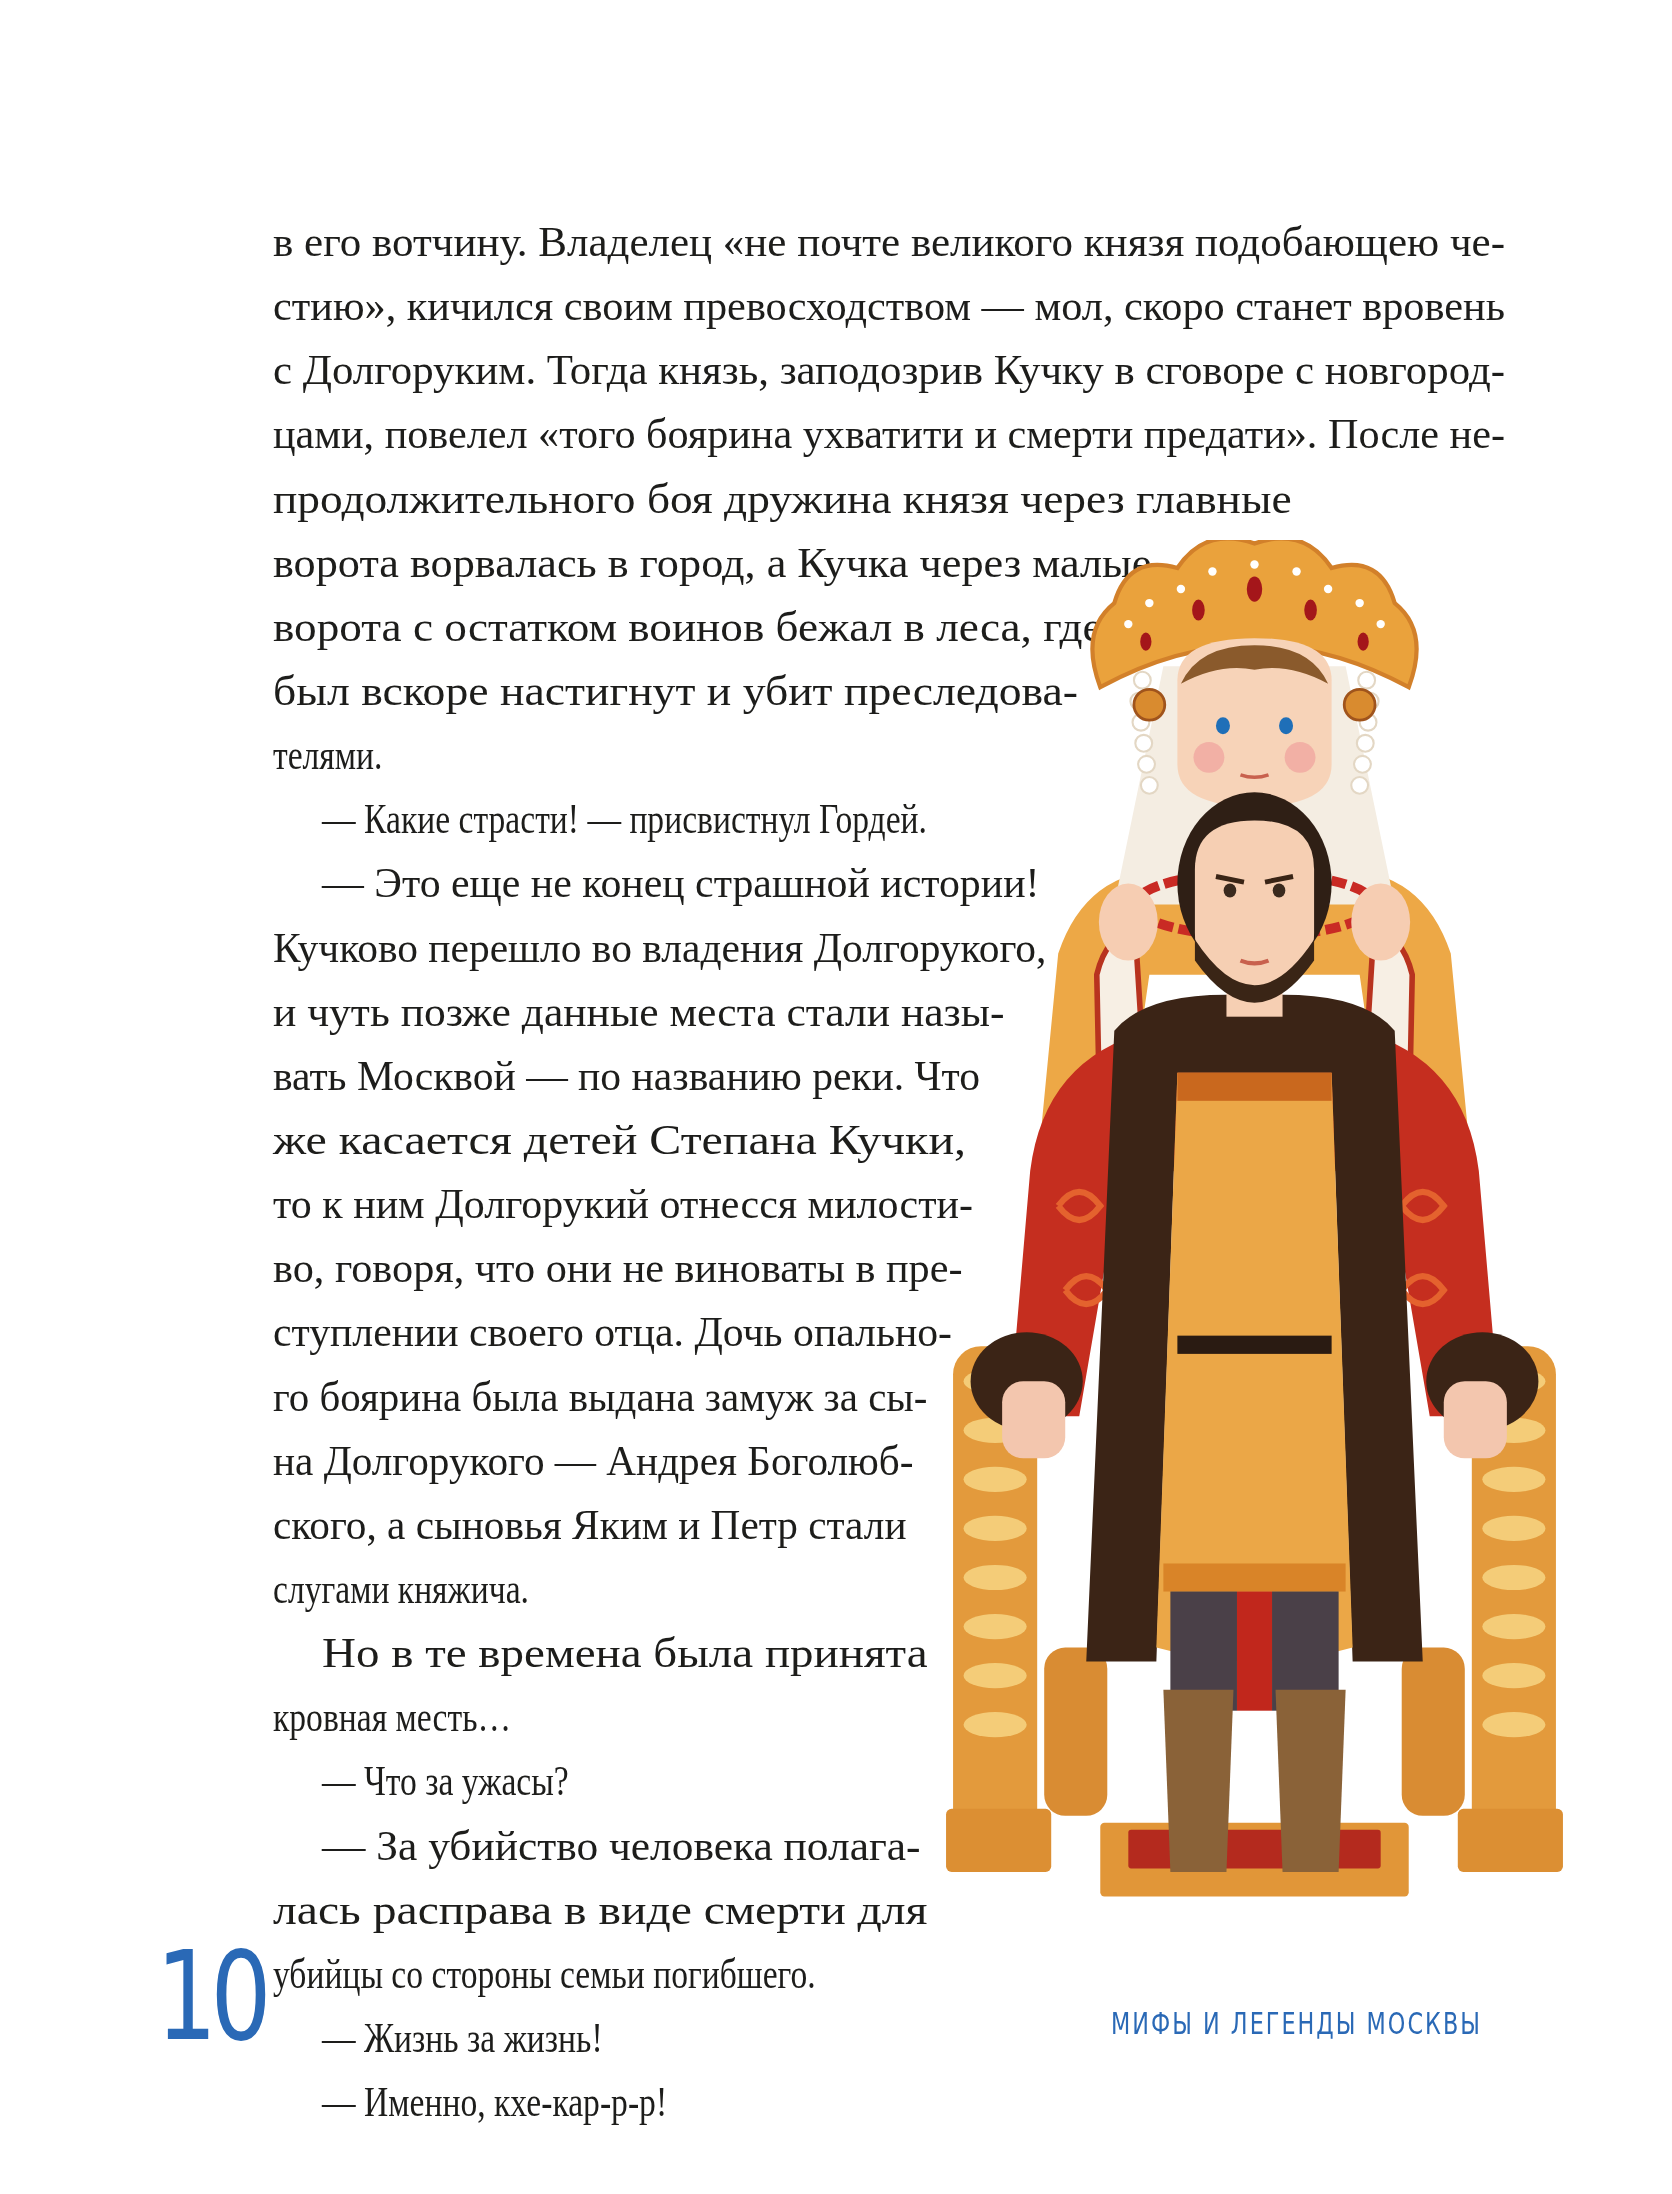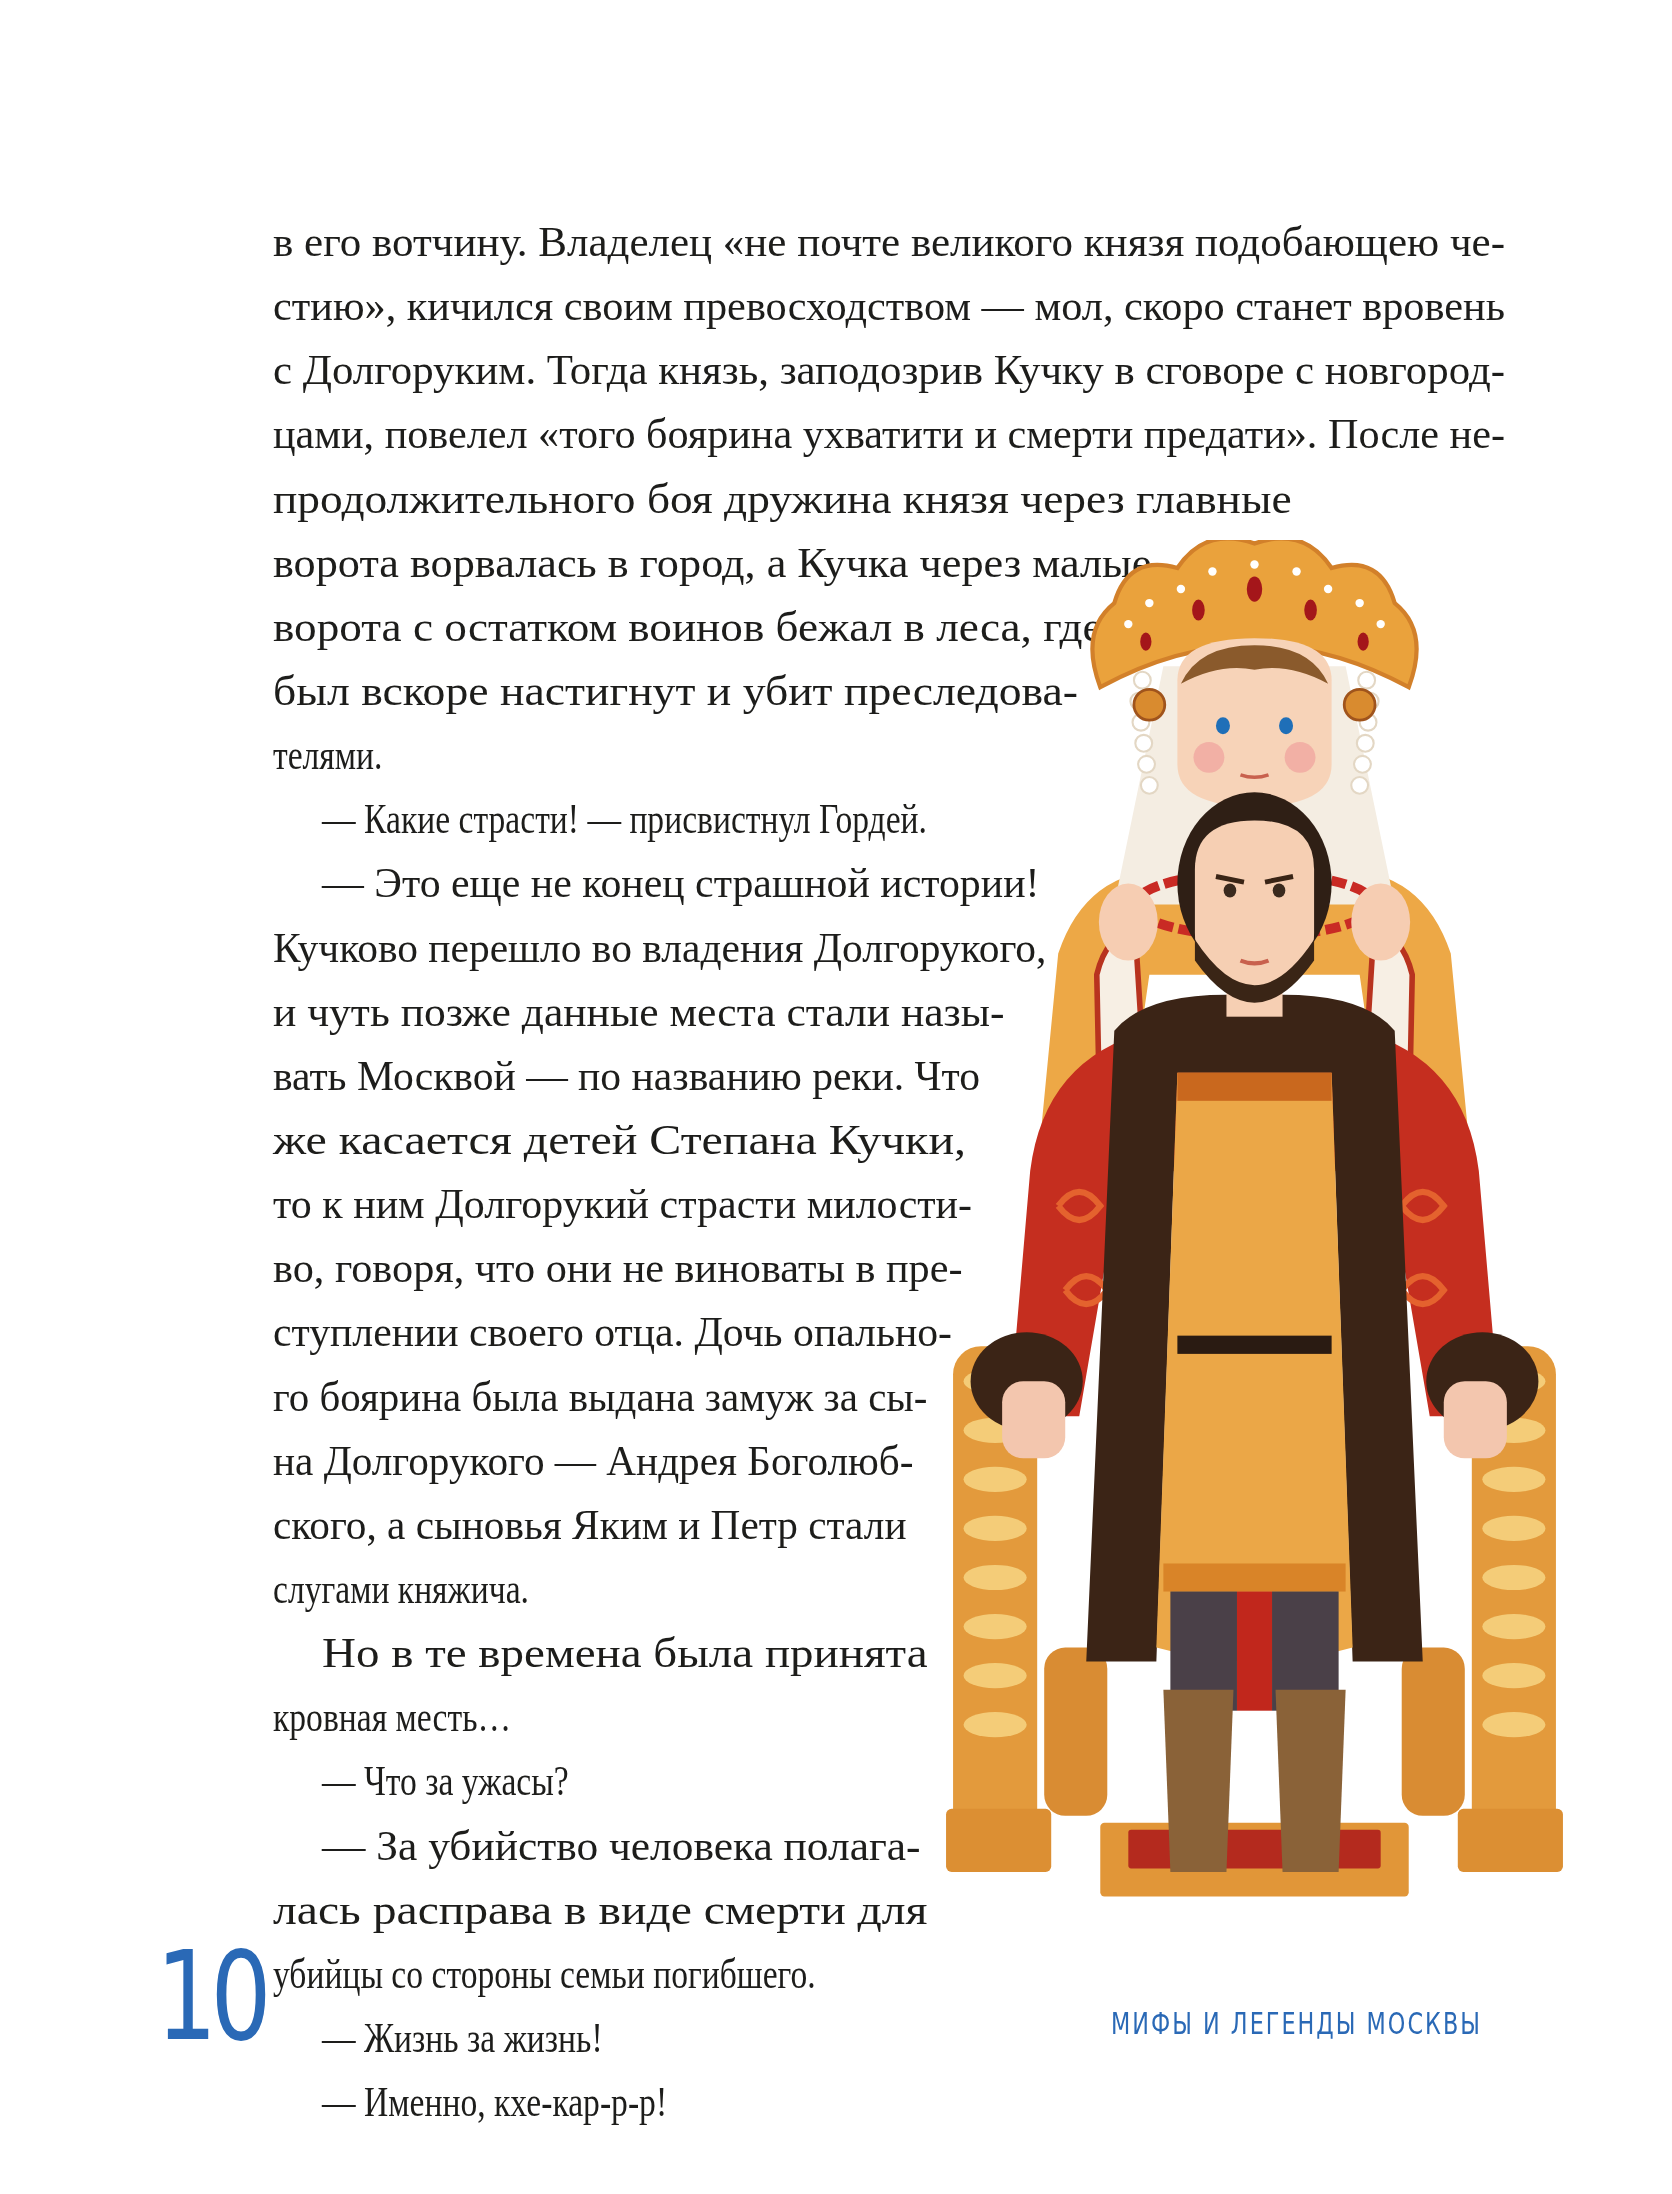"то к ним Долгорукий страсти" span.inner { text: страсти -> отнесся }
